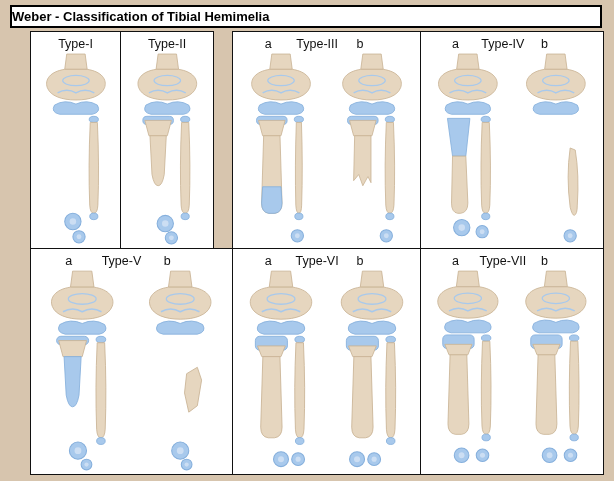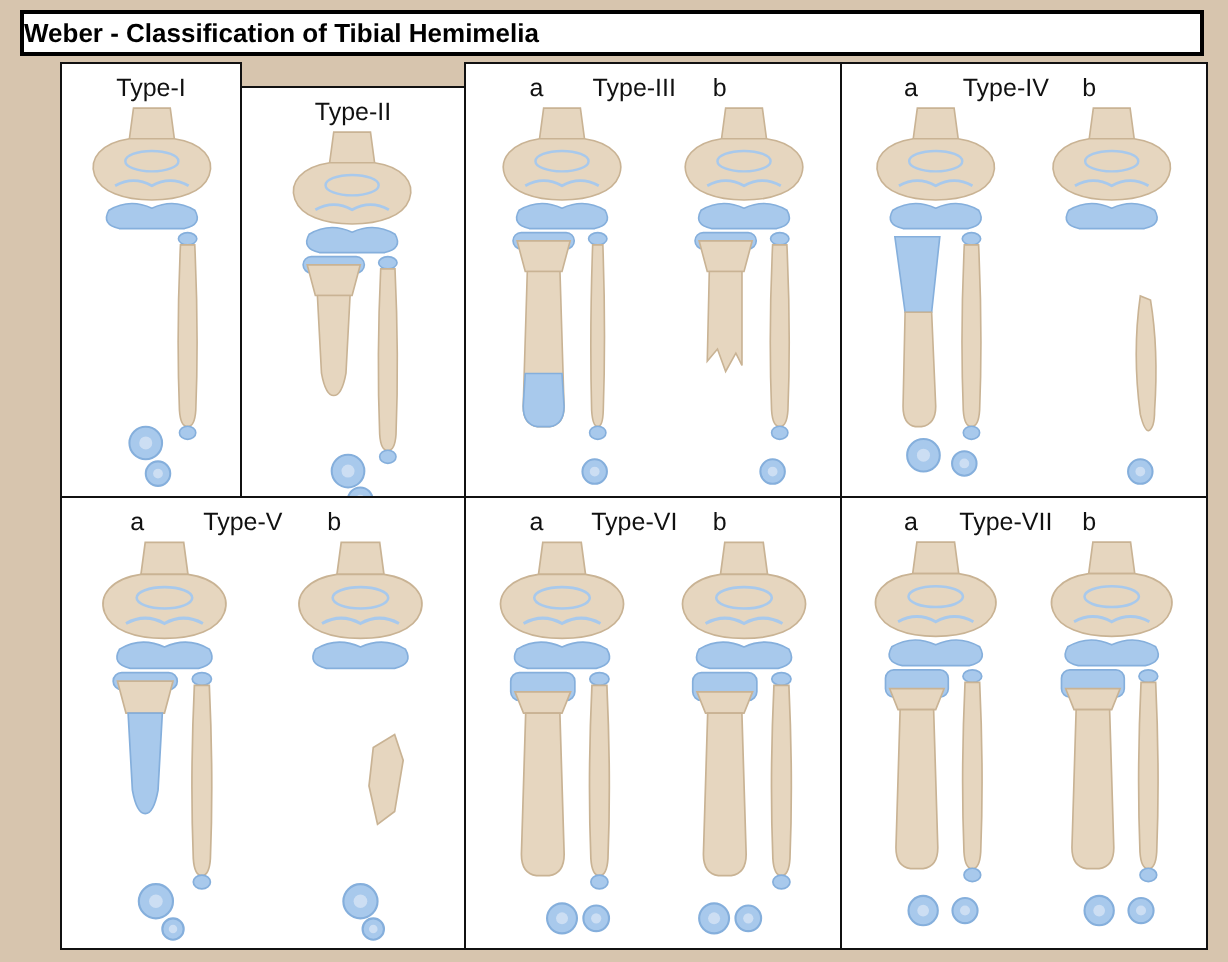"Type-II" section.panel { top: 12px -> 0; width: 113px -> 94px }
